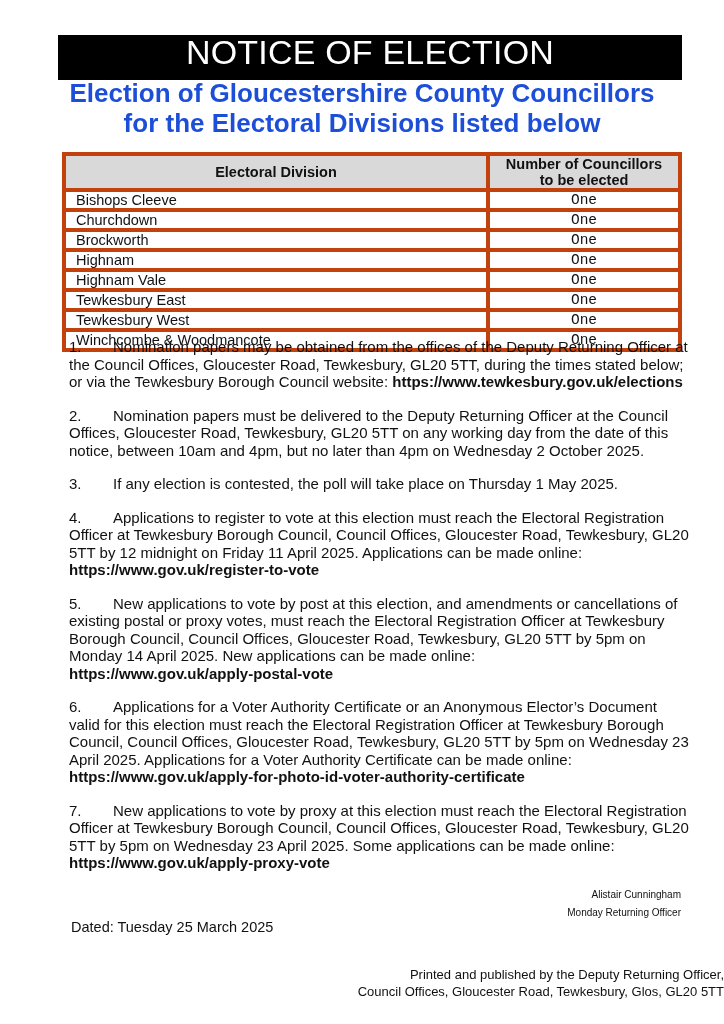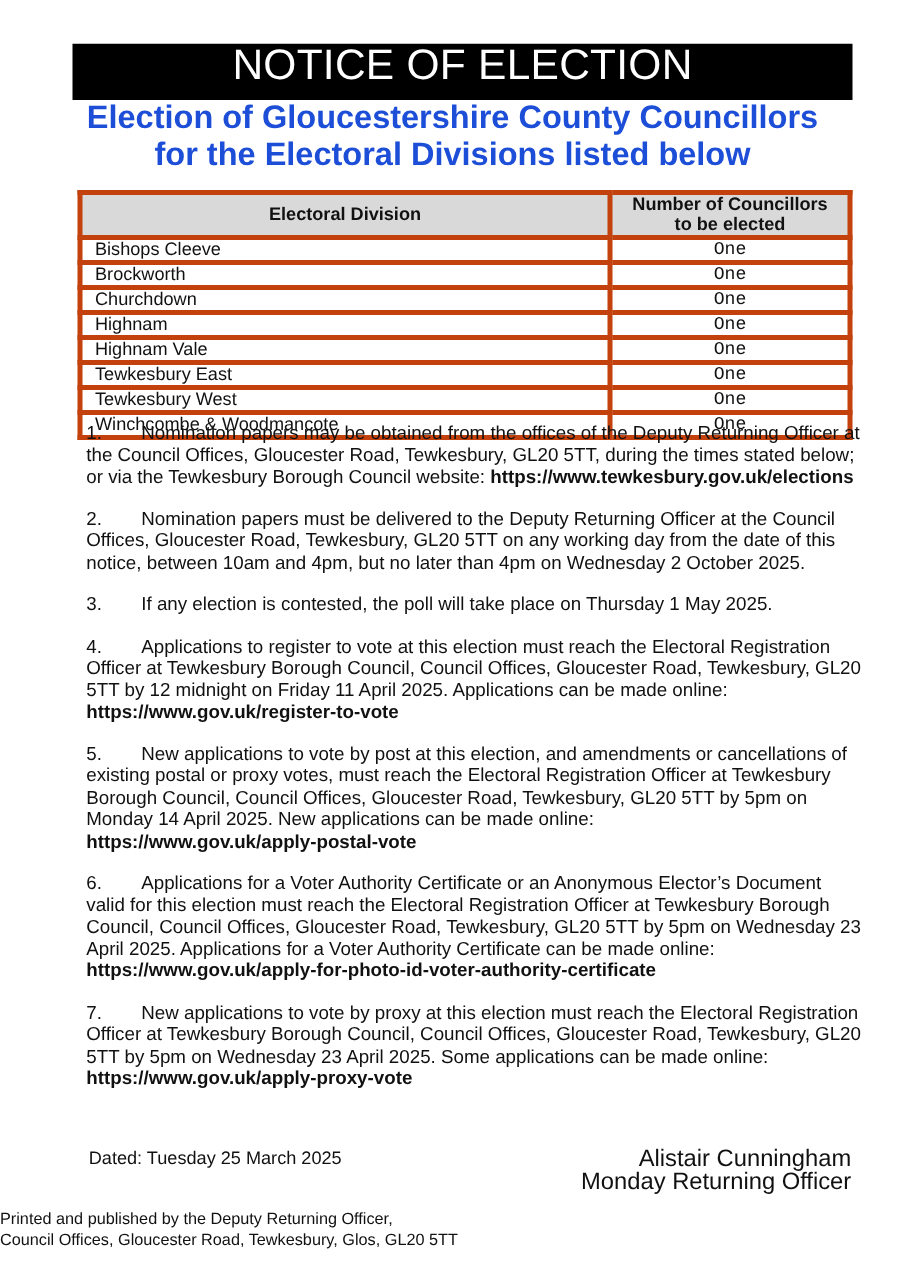"Brockworth" tr { order: before "Churchdown" -> after "Churchdown" }
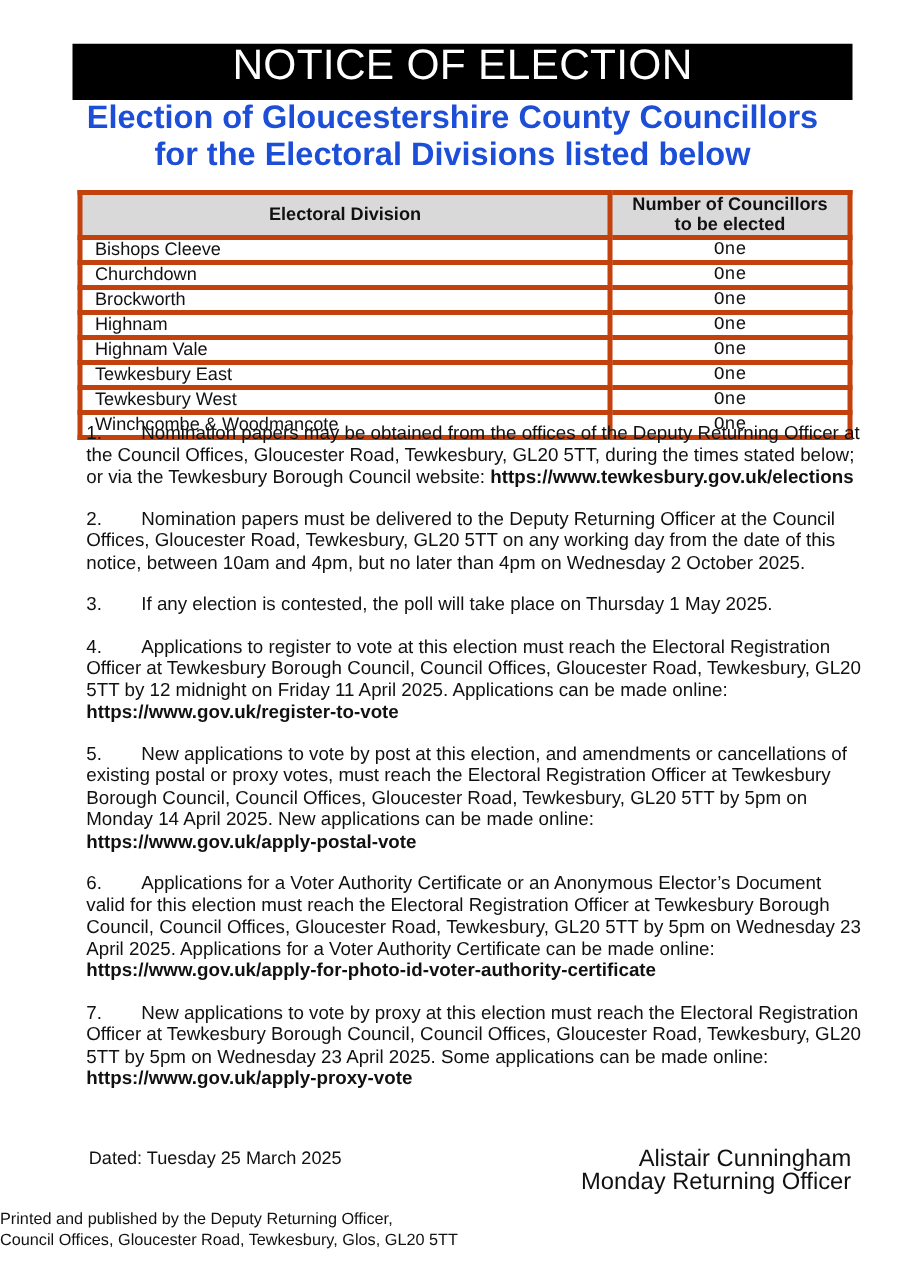"Alistair Cunningham" .signature { font-size: 19px -> 10px; top: 919px -> 886px }
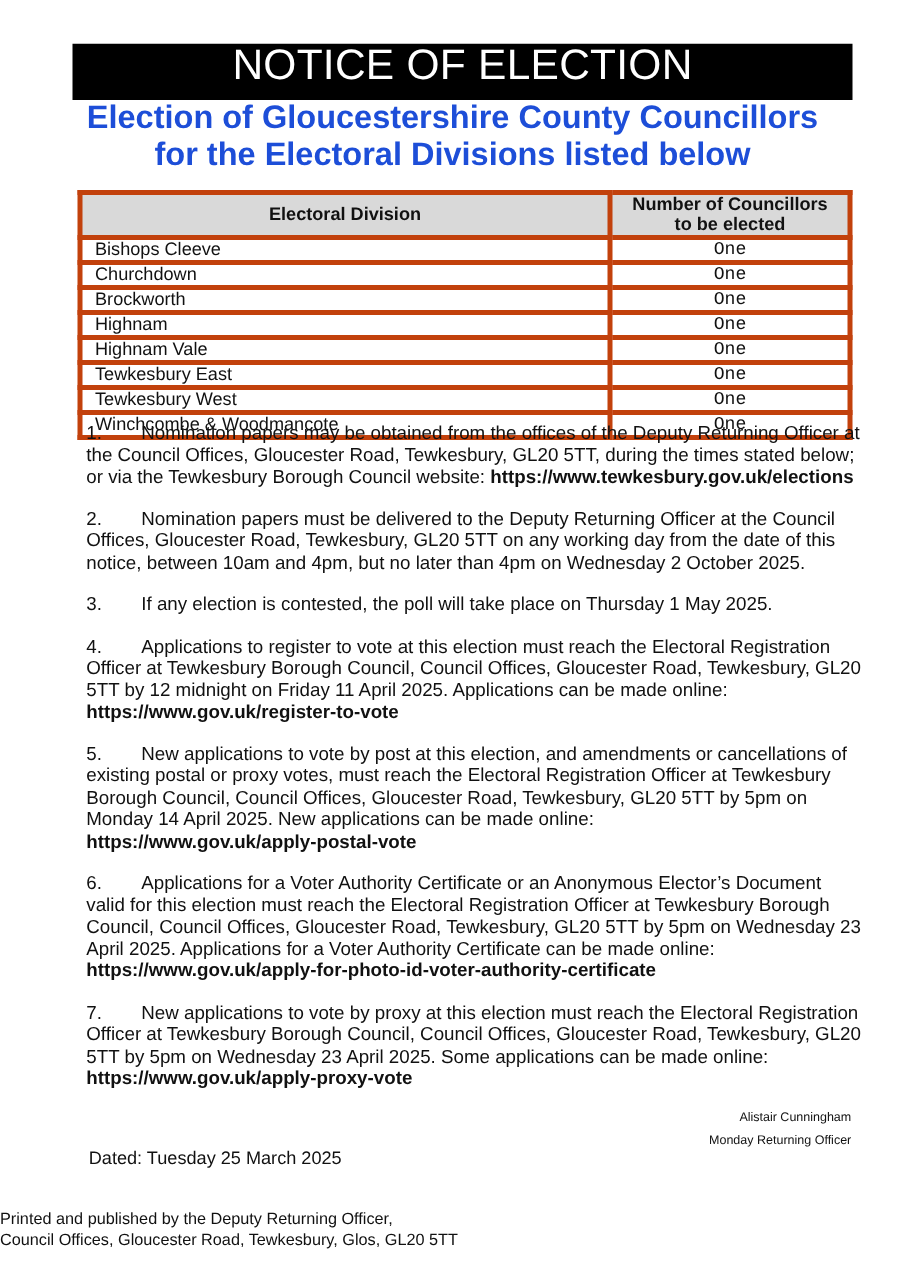"Printed and published by the" .footer { text-align: left -> right }
